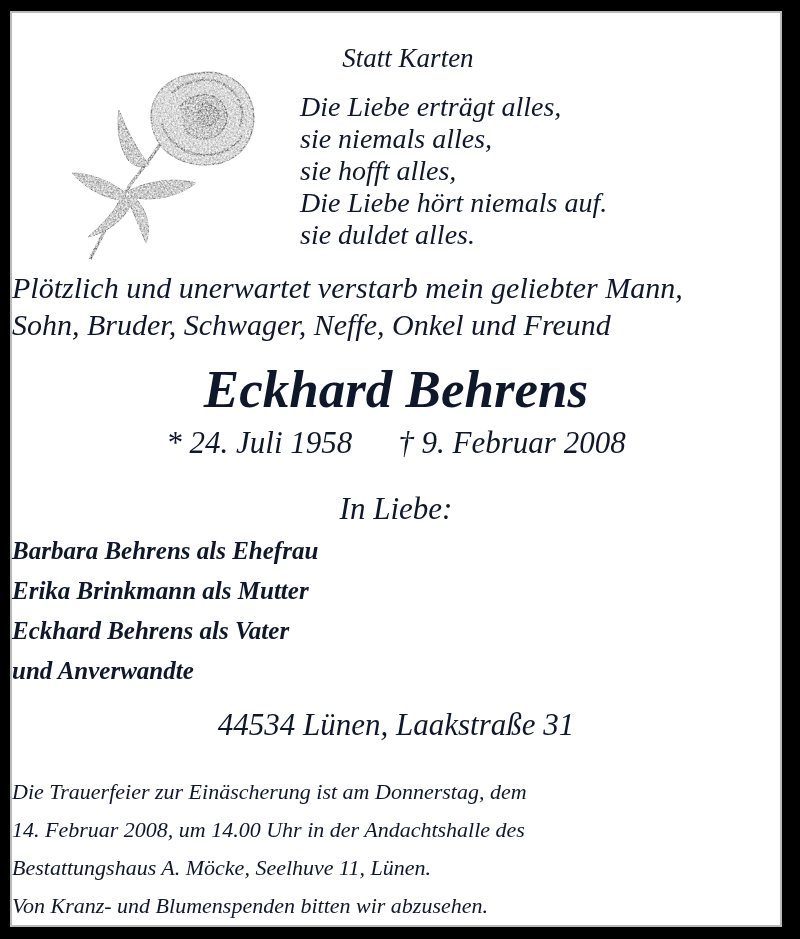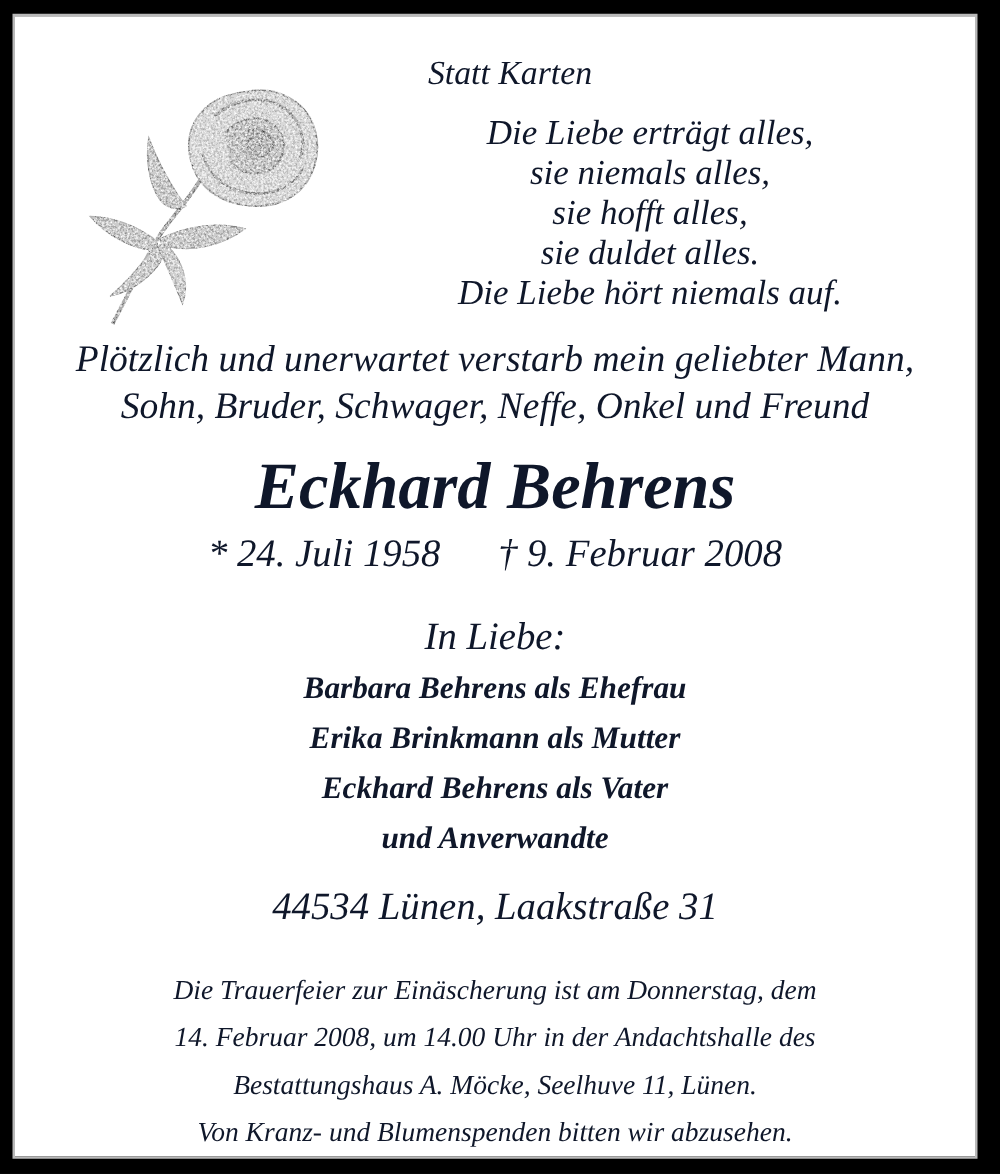"Die Liebe erträgt alles," .block { text-align: center -> left }
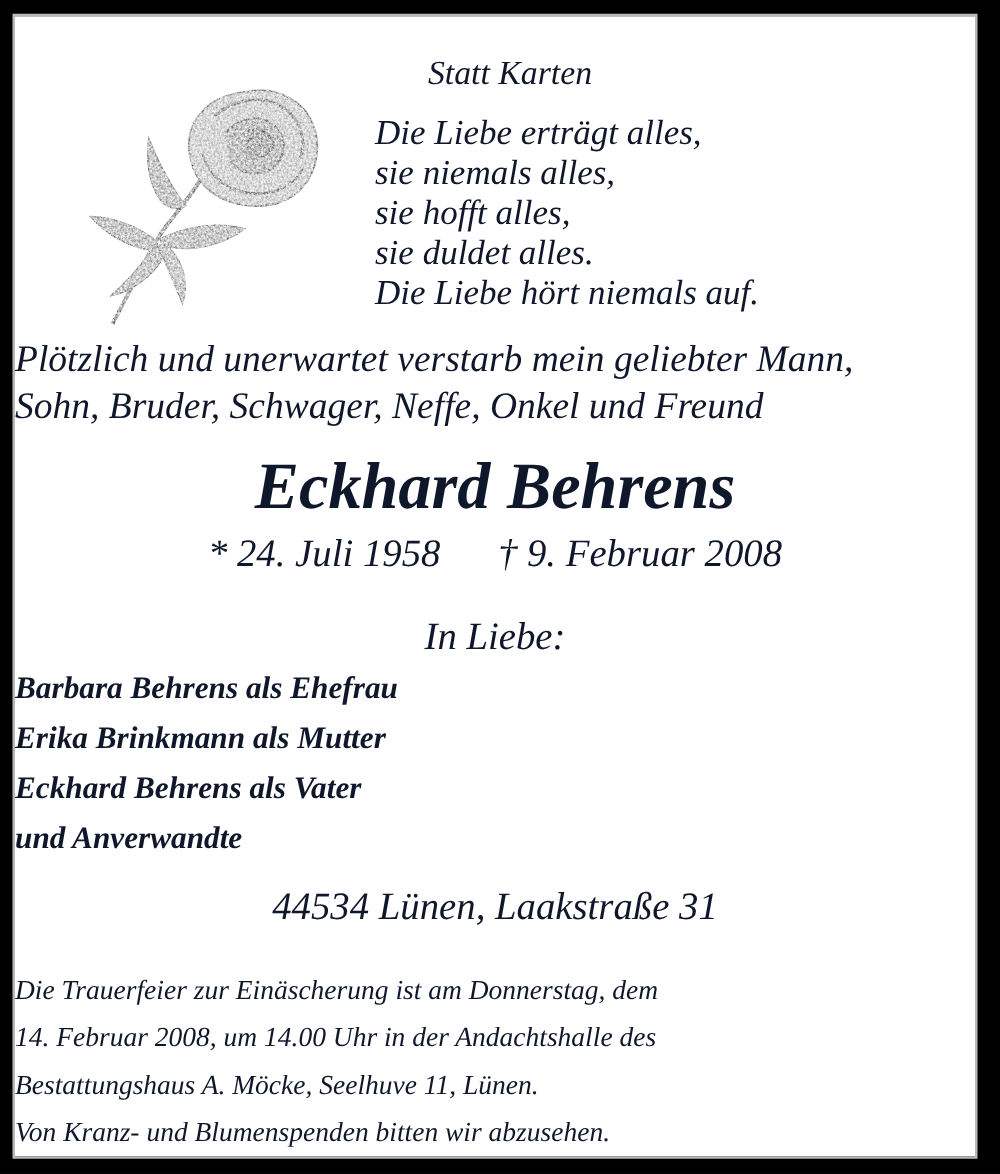"sie duldet alles." div { order: before "Die Liebe hört niemals auf." -> after "Die Liebe hört niemals auf." }
